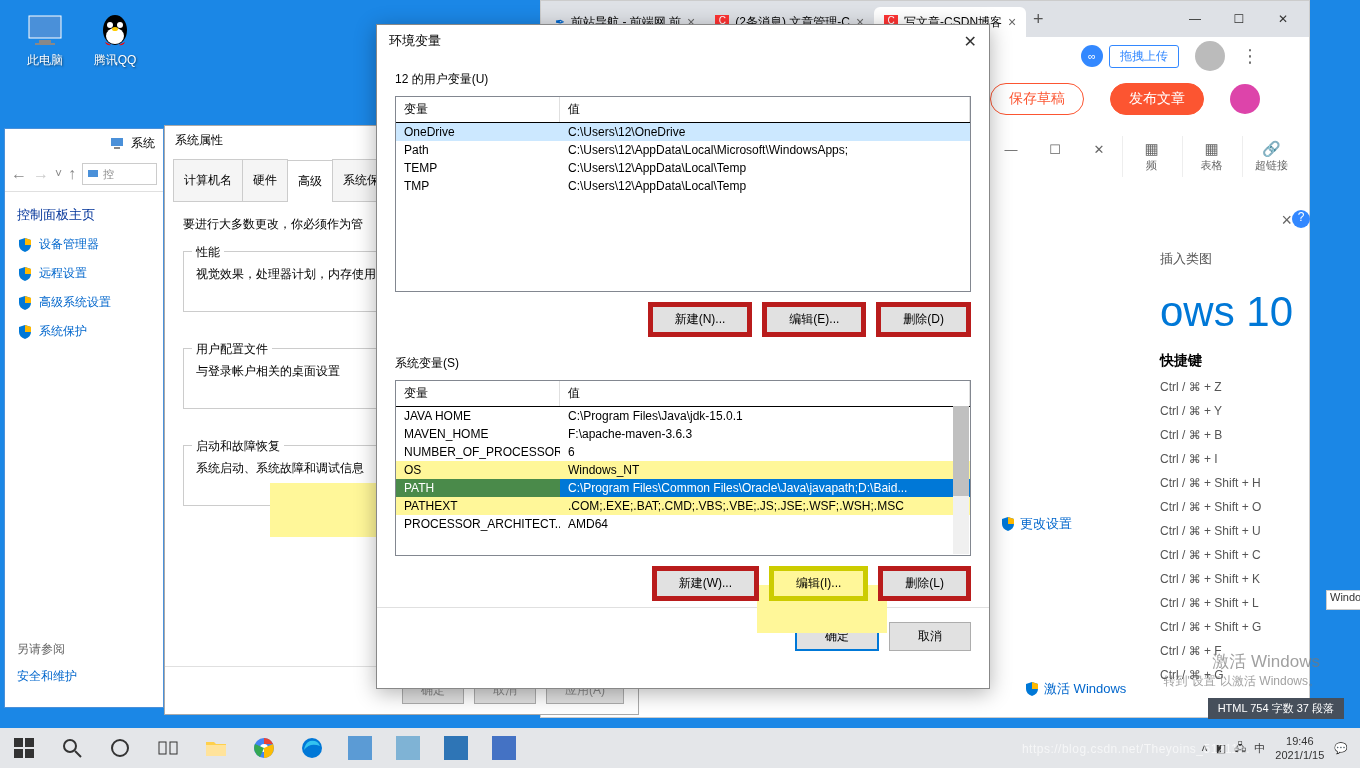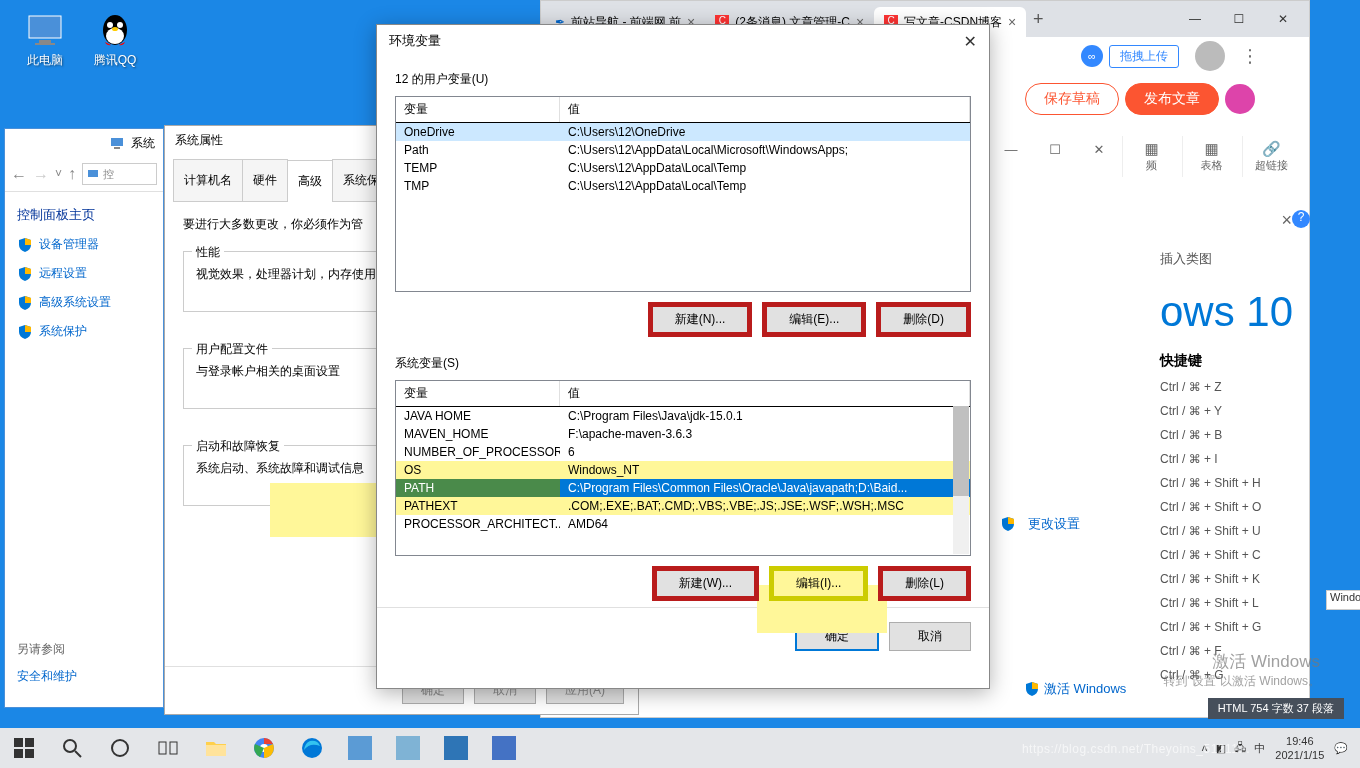"保存草稿" .csdn-toolbar { gap: 6px -> 26px; margin-left: 35px -> none }
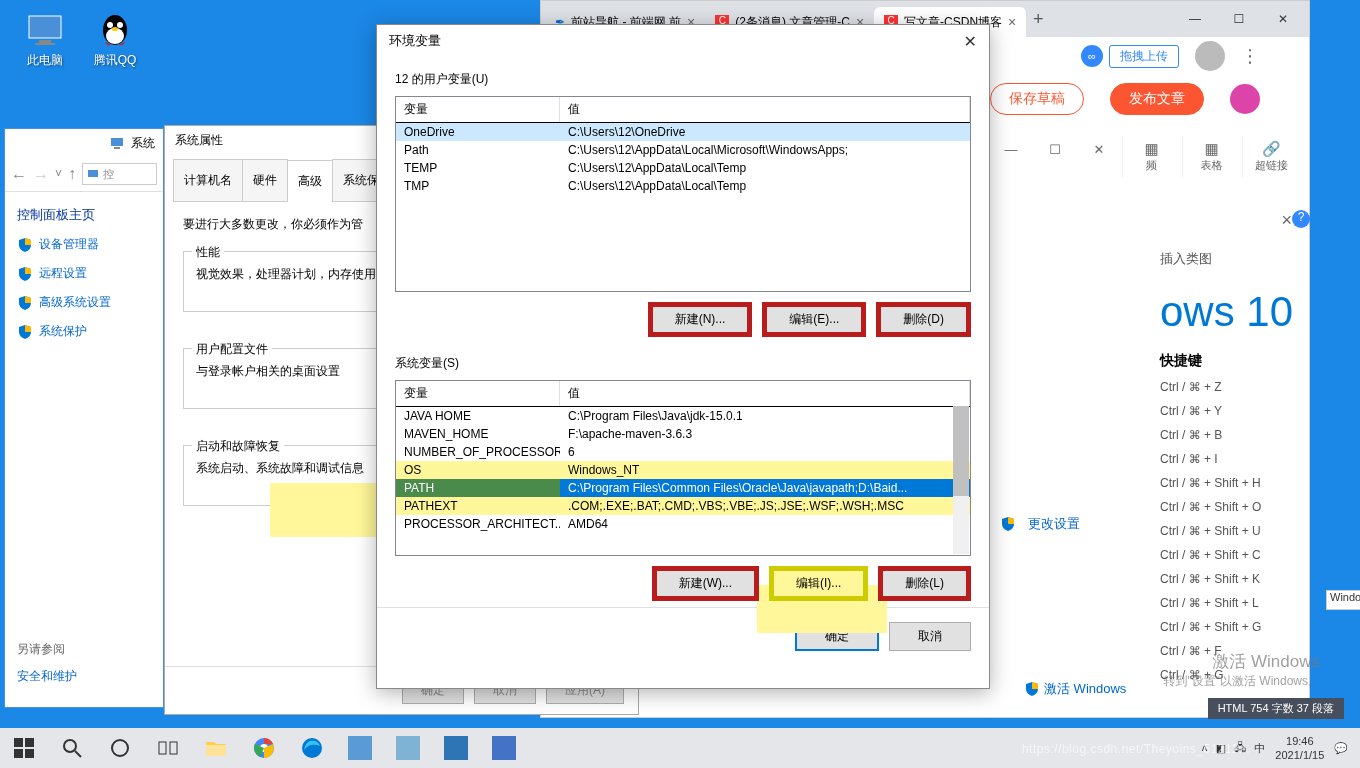"更改设置" .change-settings { gap: 12px -> 4px }
